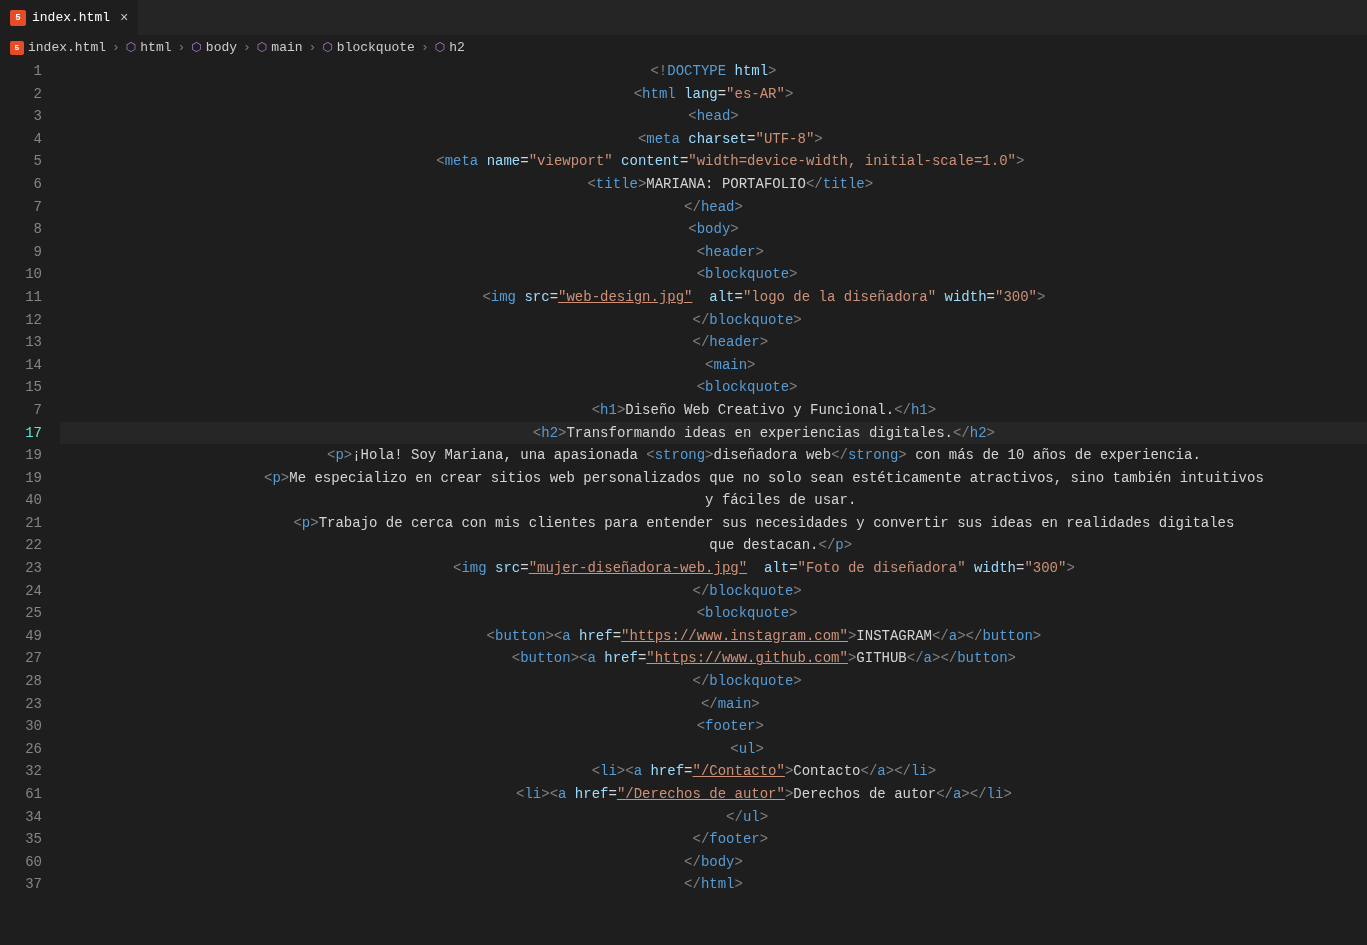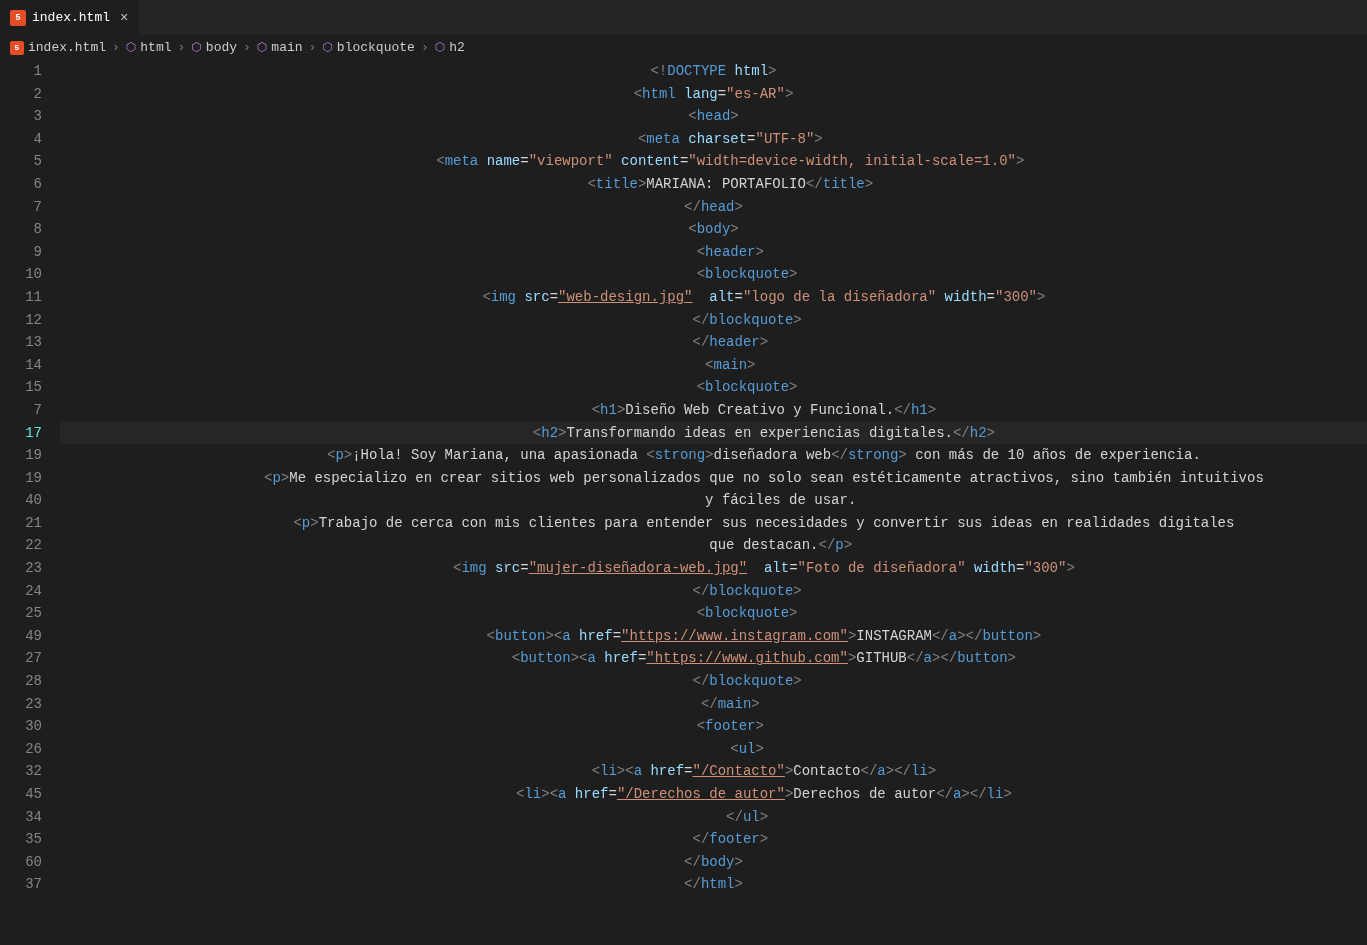"45" div { text: 45 -> 61 }
